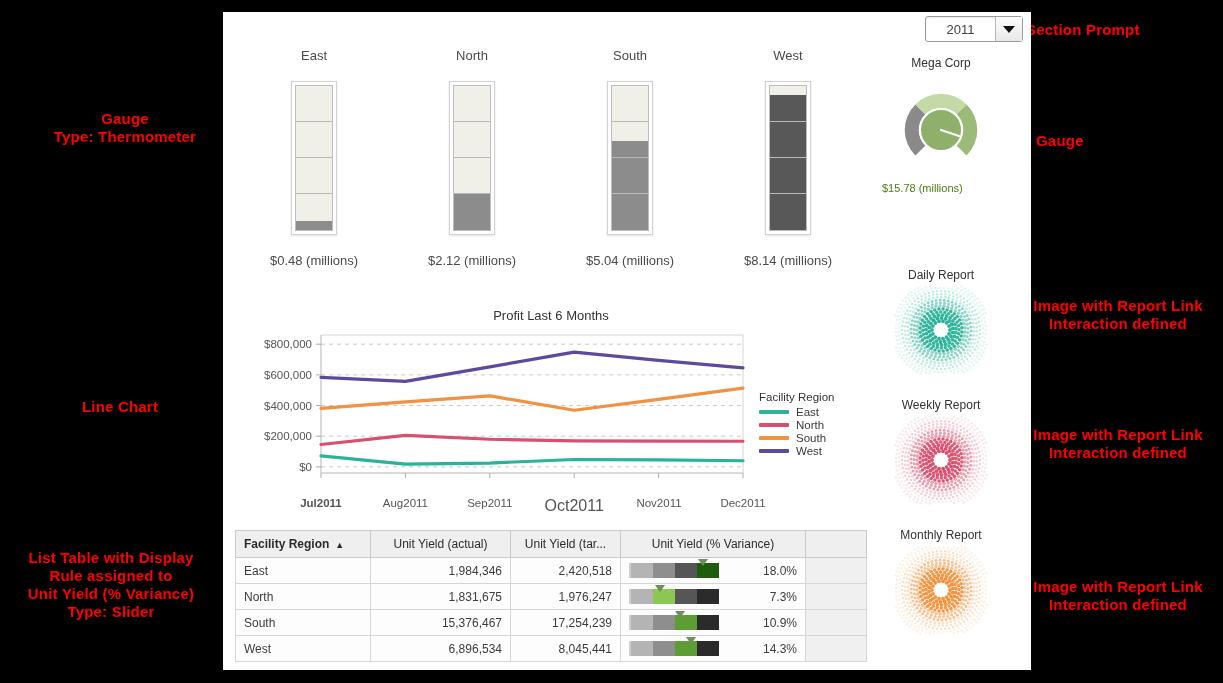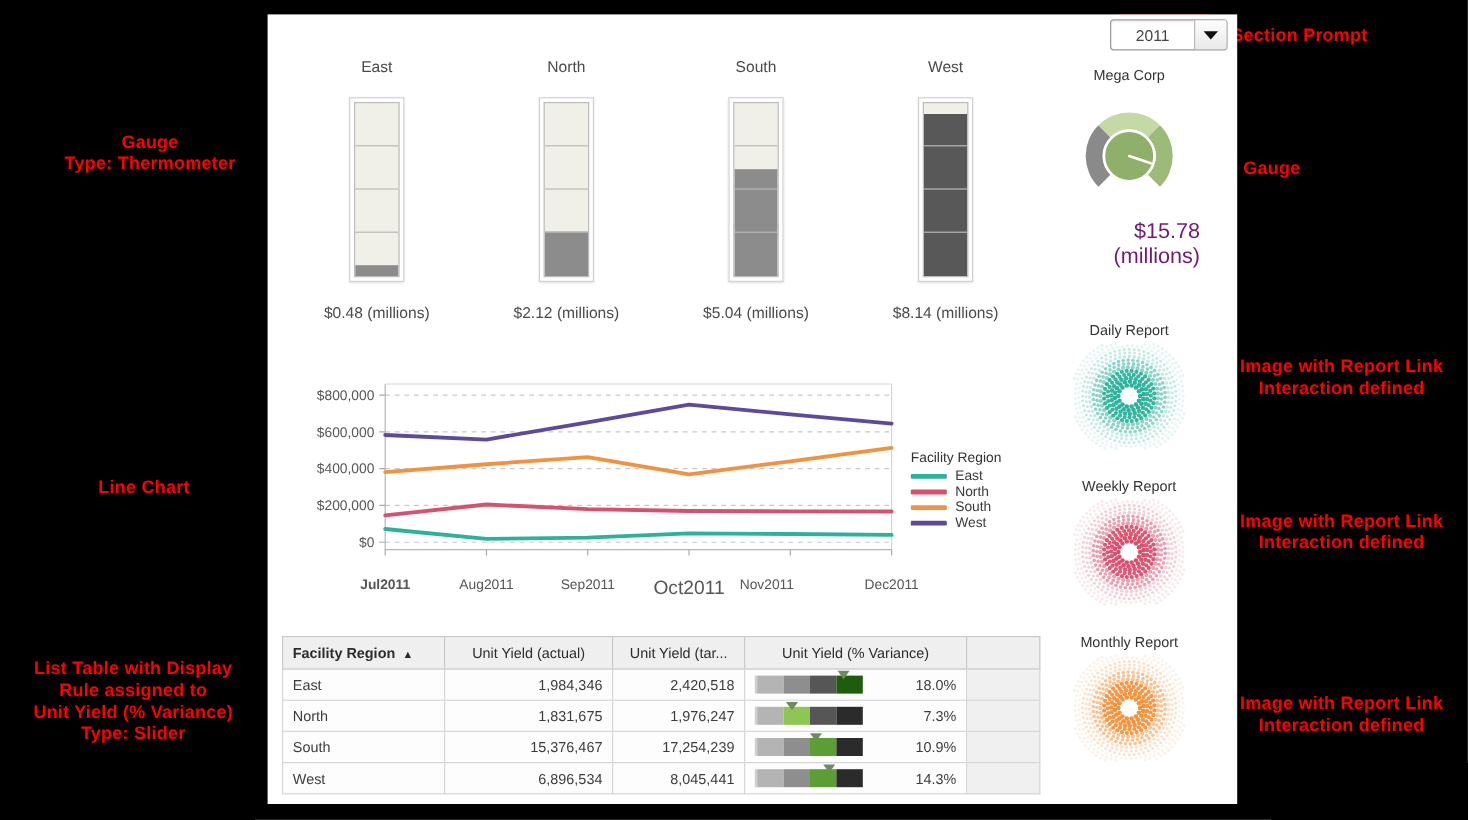"$15.78 (millions)" #gauge .money { color: #701a75 -> #4d7c0f; font-size: 18px -> 11px; text-align: right -> left }
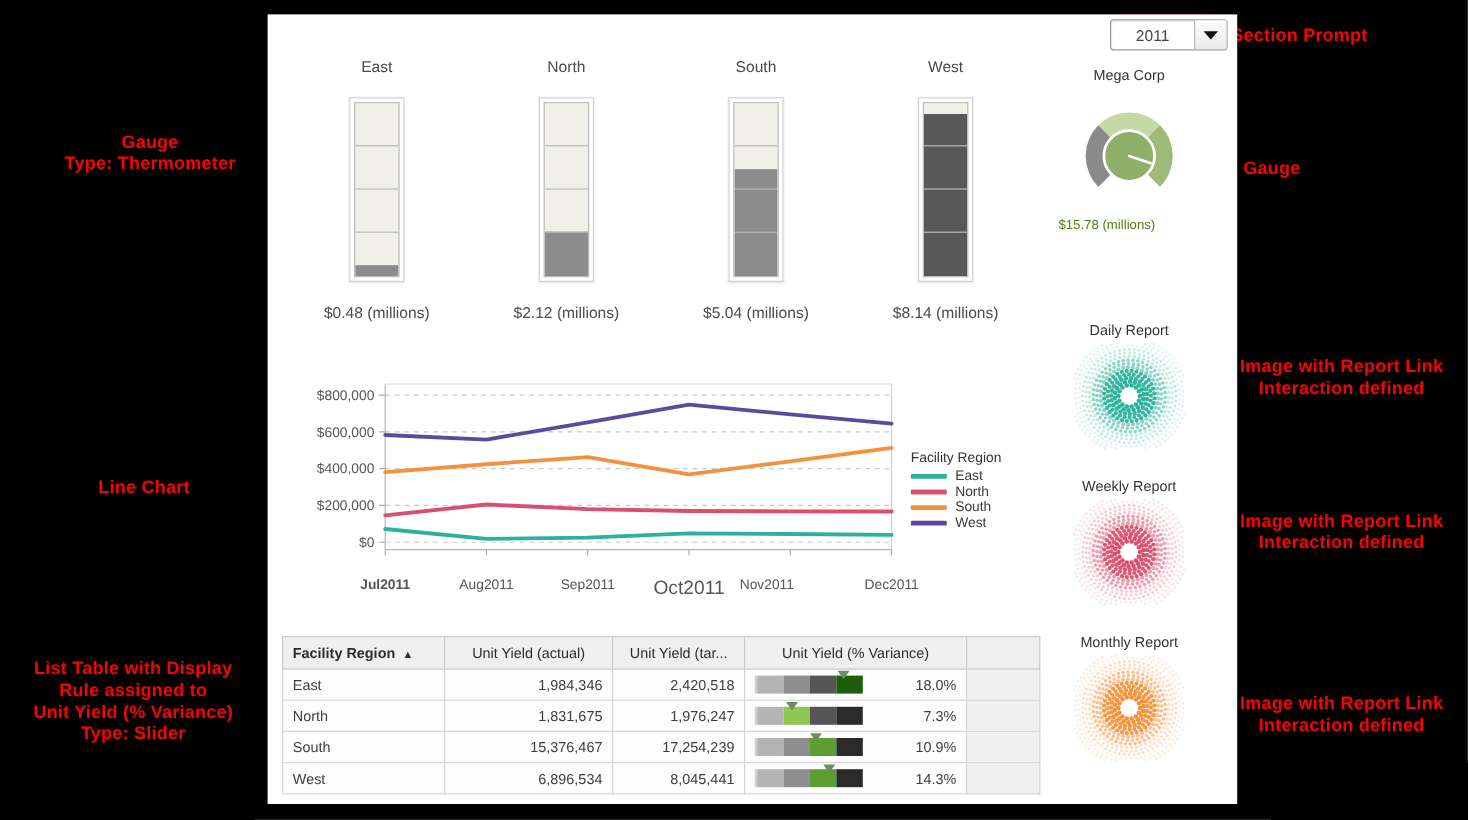"Profit Last 6 Months" div.ptitle { html: none -> <div>Profit Last 6 Months</div> }
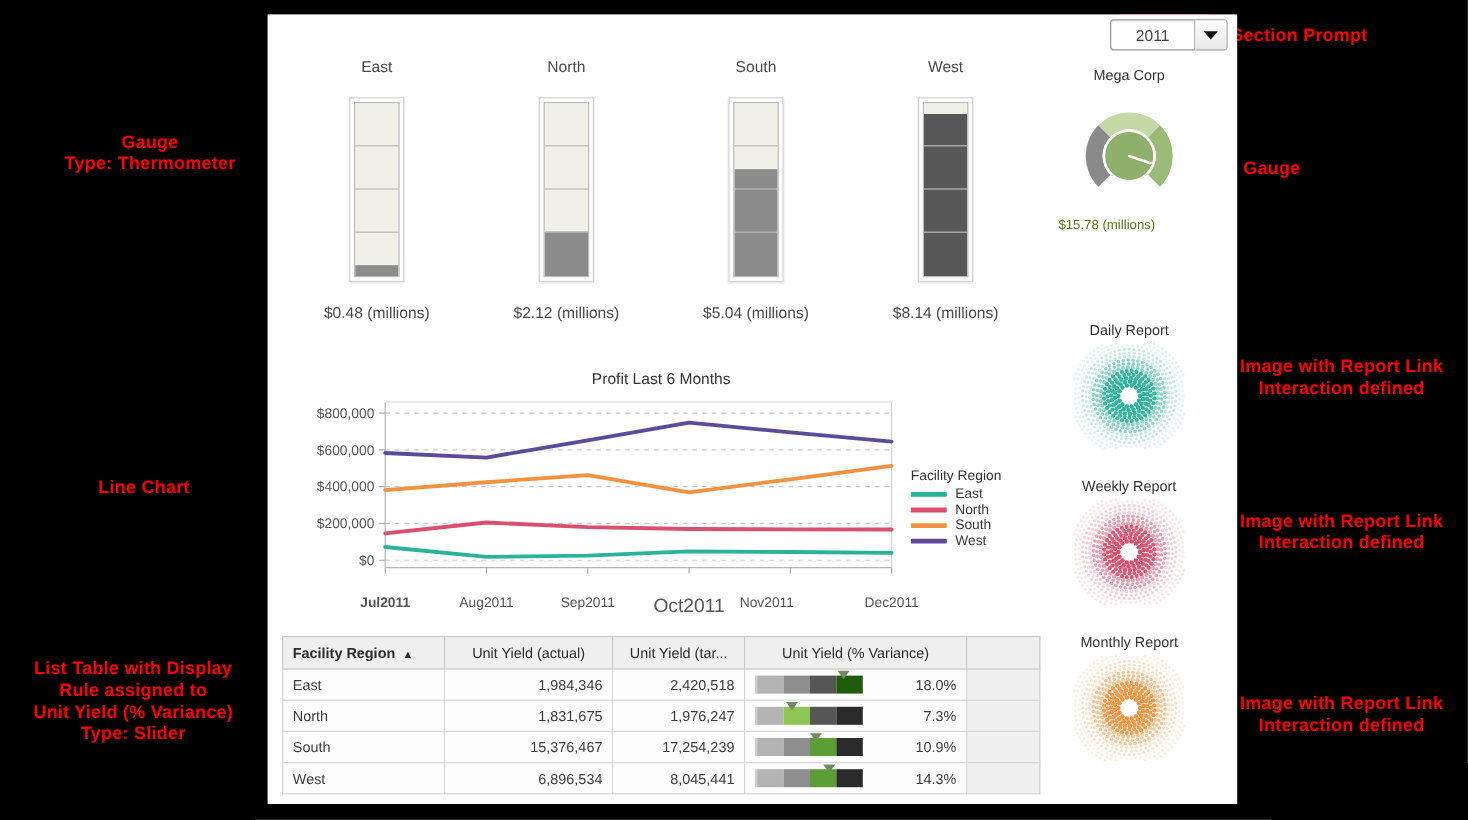"Nov2011" div { left: 370px -> 390px }
